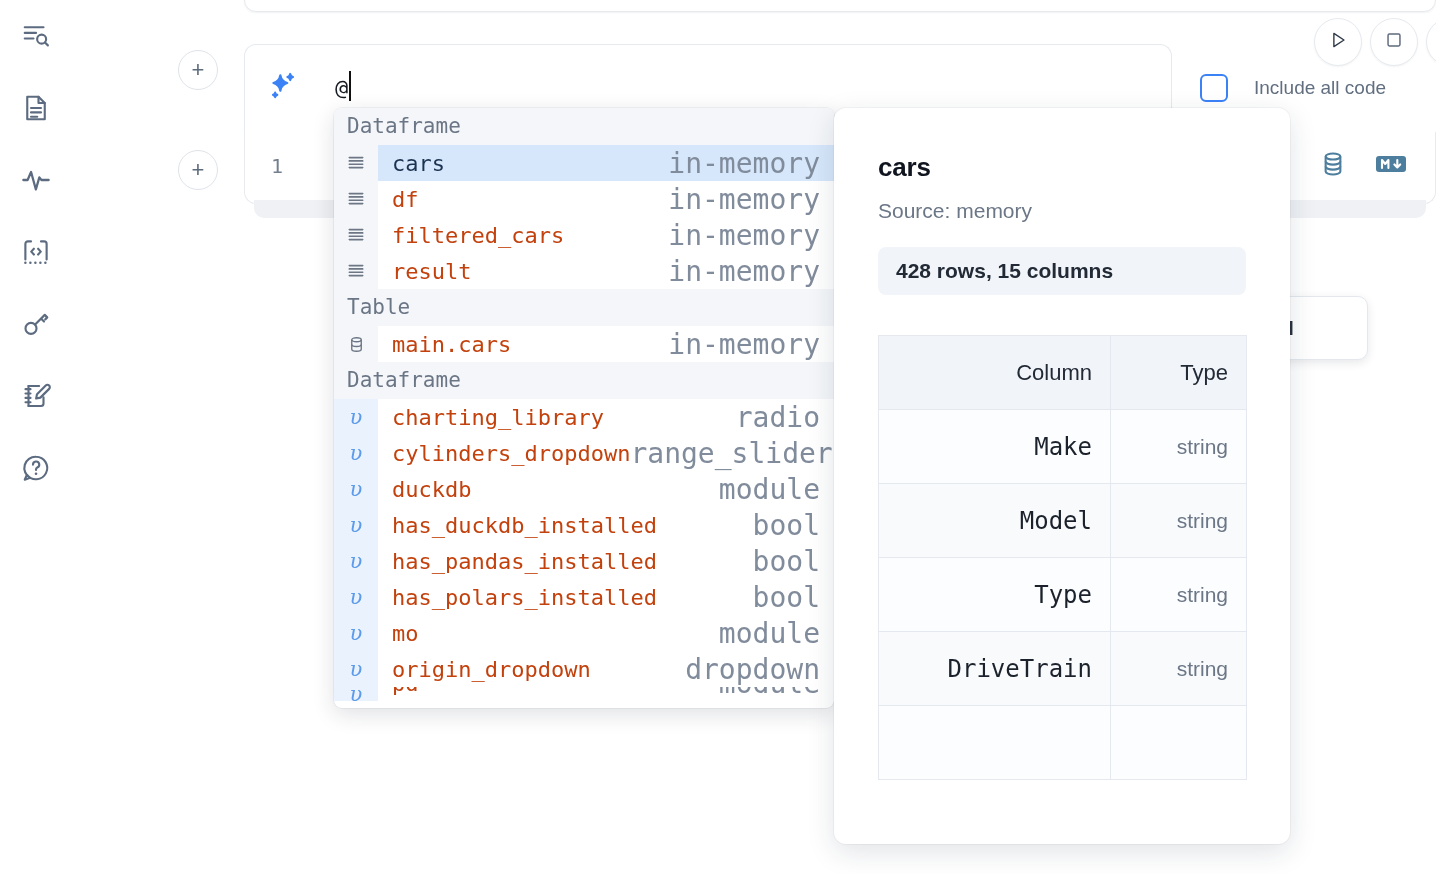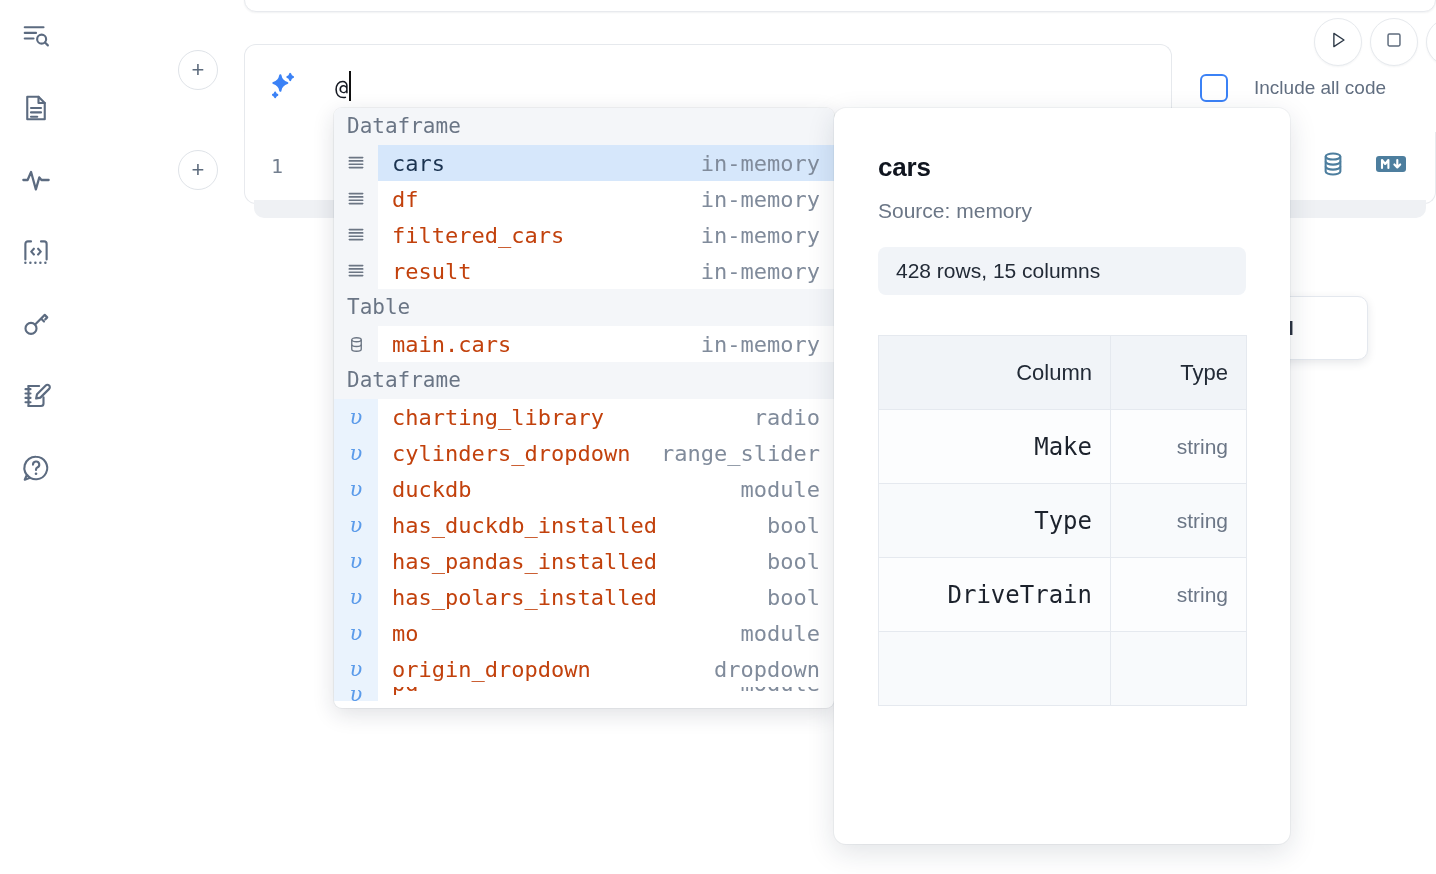"in-memory" .ac-type { font-size: 22px -> 28px }
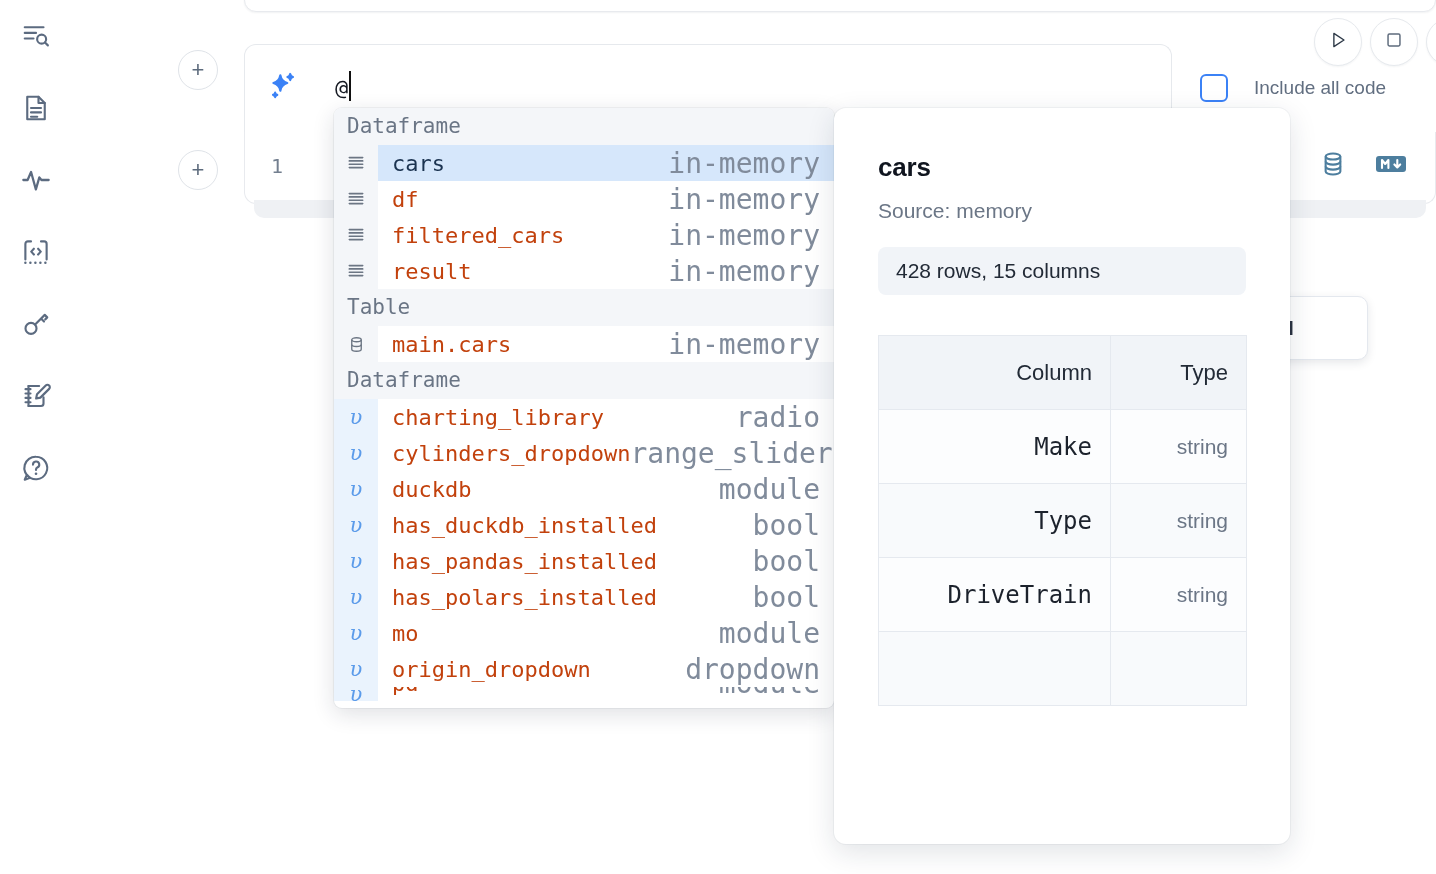"428 rows, 15 columns" .d-shape { font-weight: none -> bold }
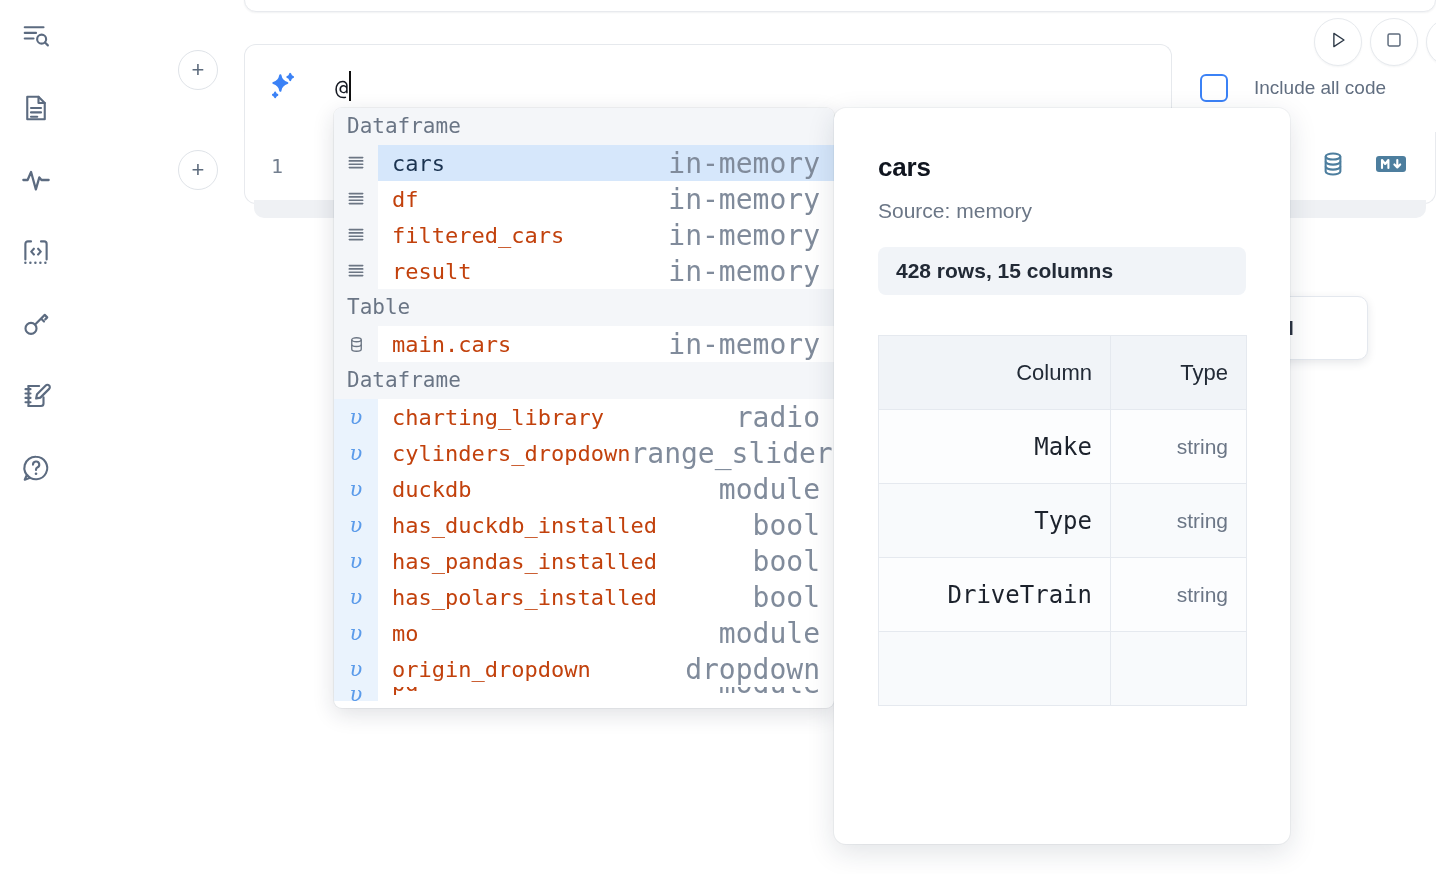"Model" tr { html: none -> <tr> <td>Model</td> <td>string</td> </tr> }
